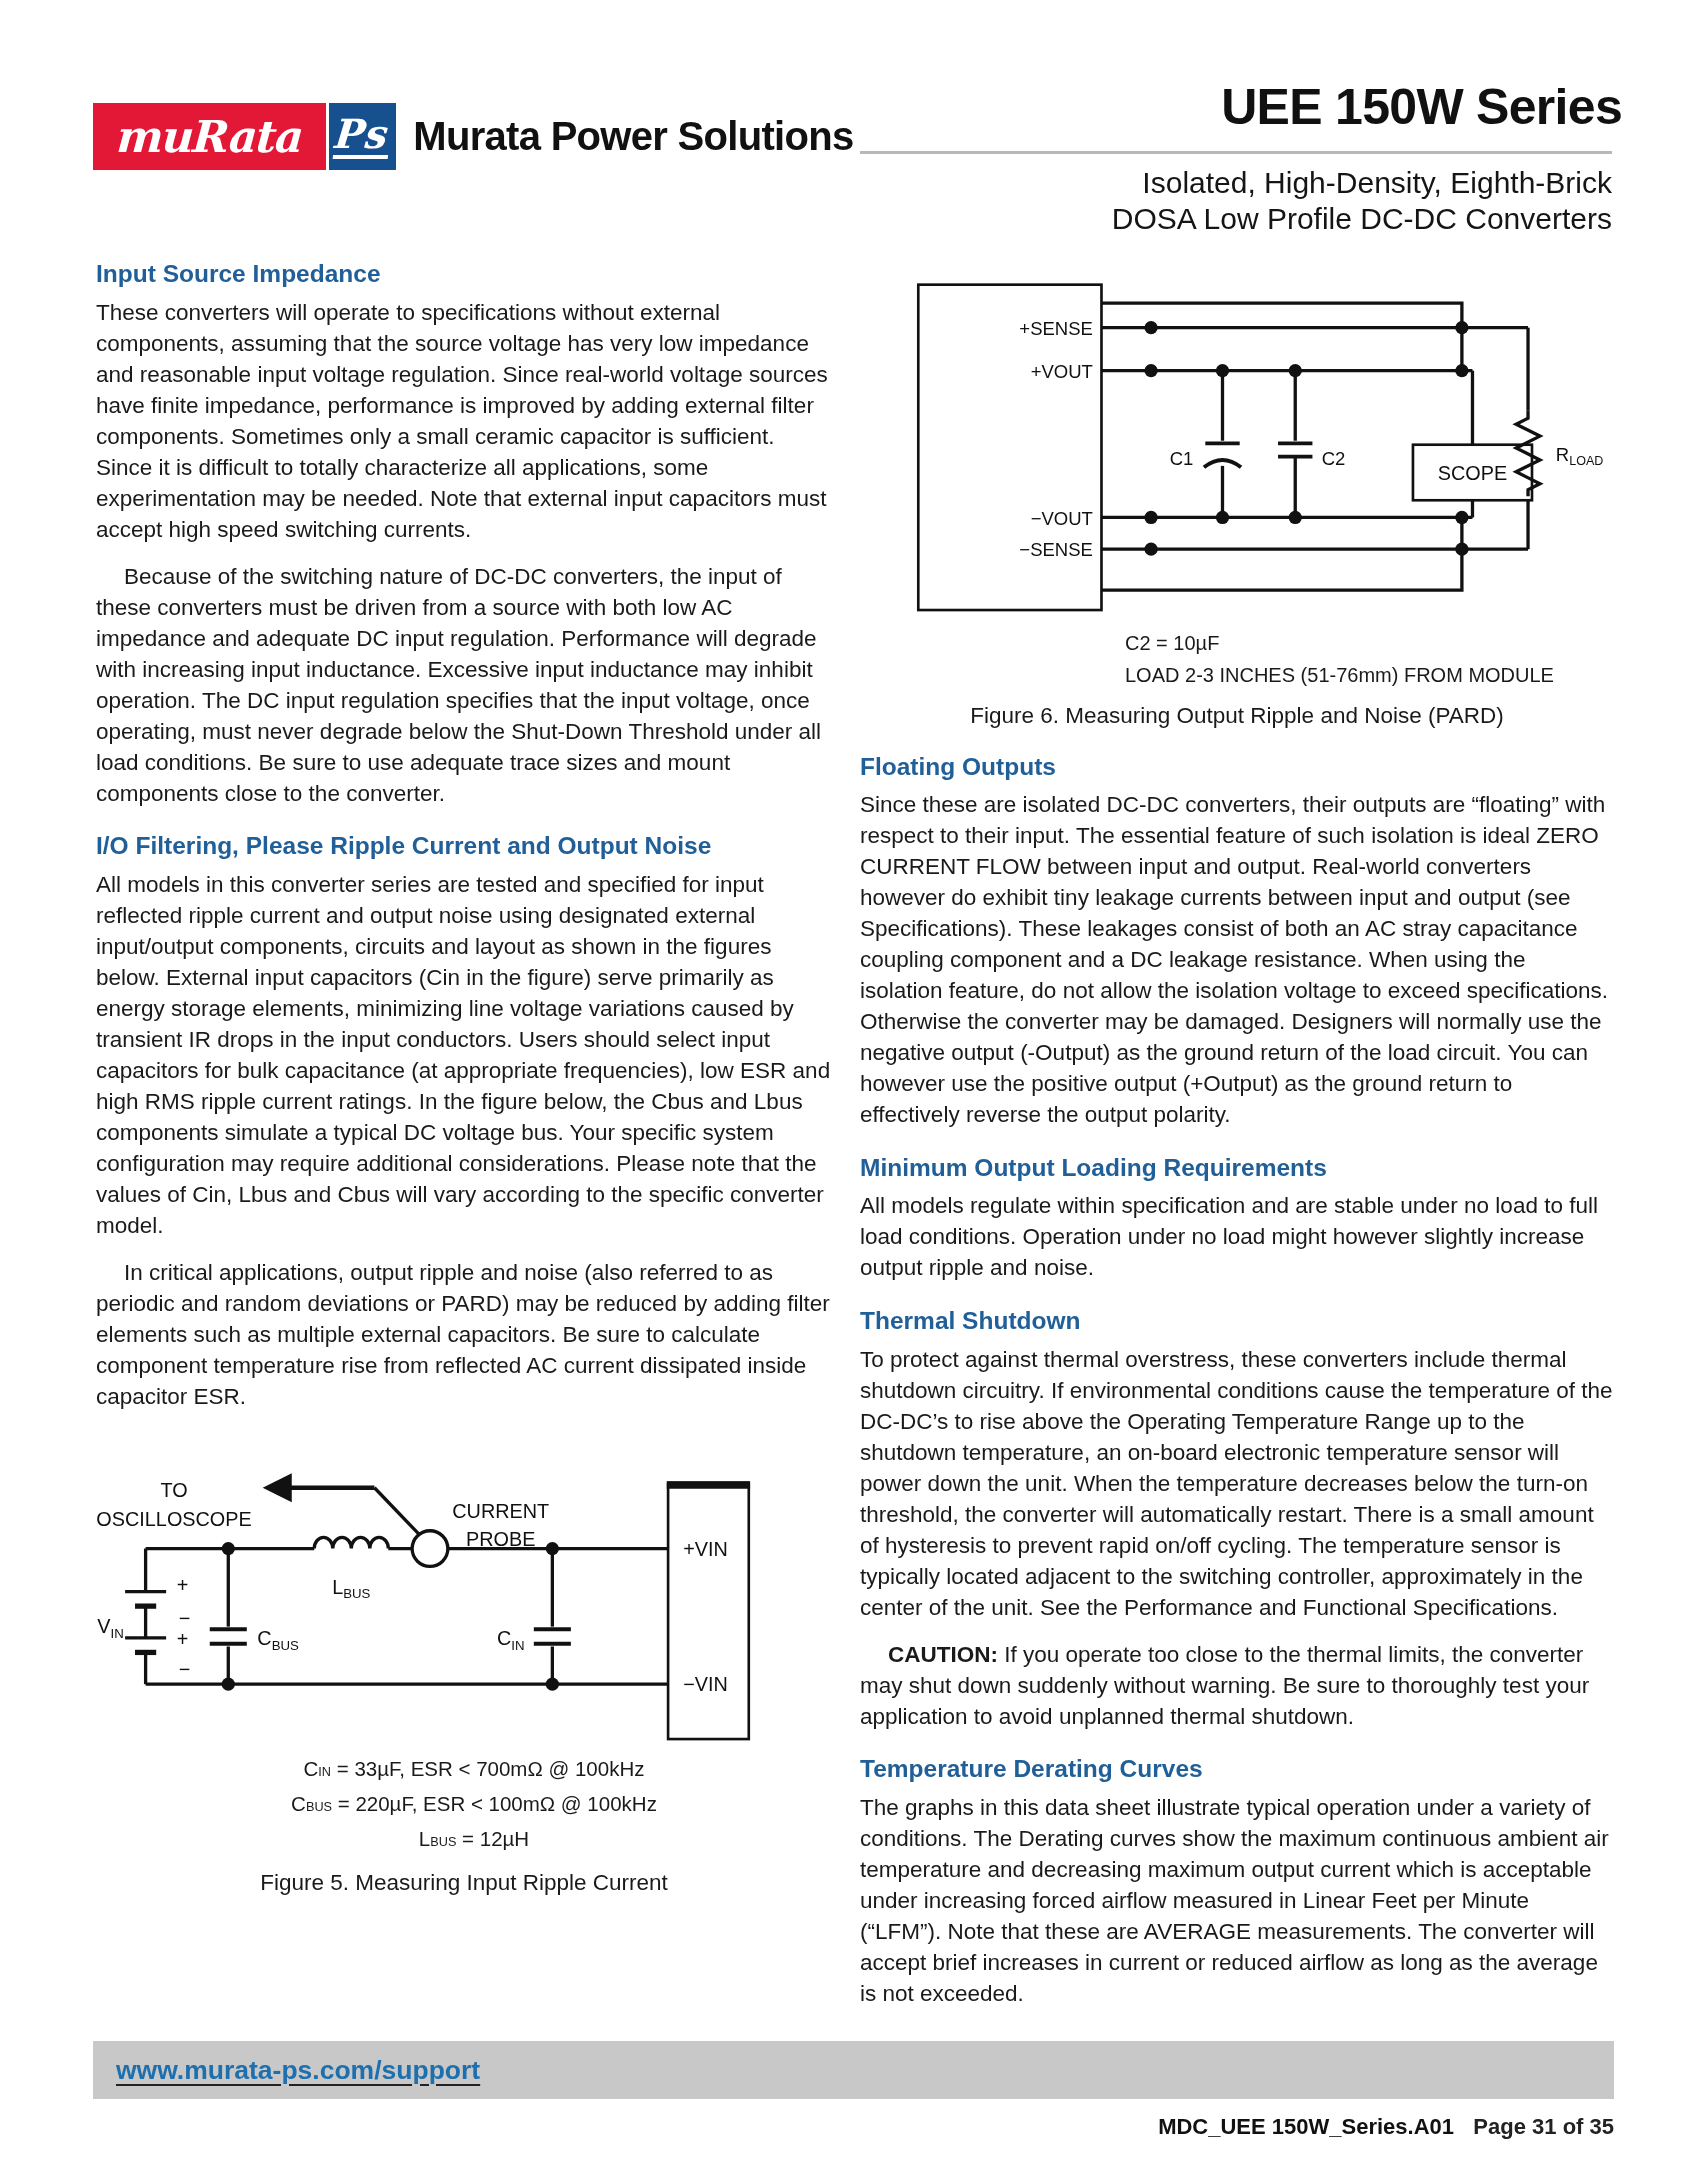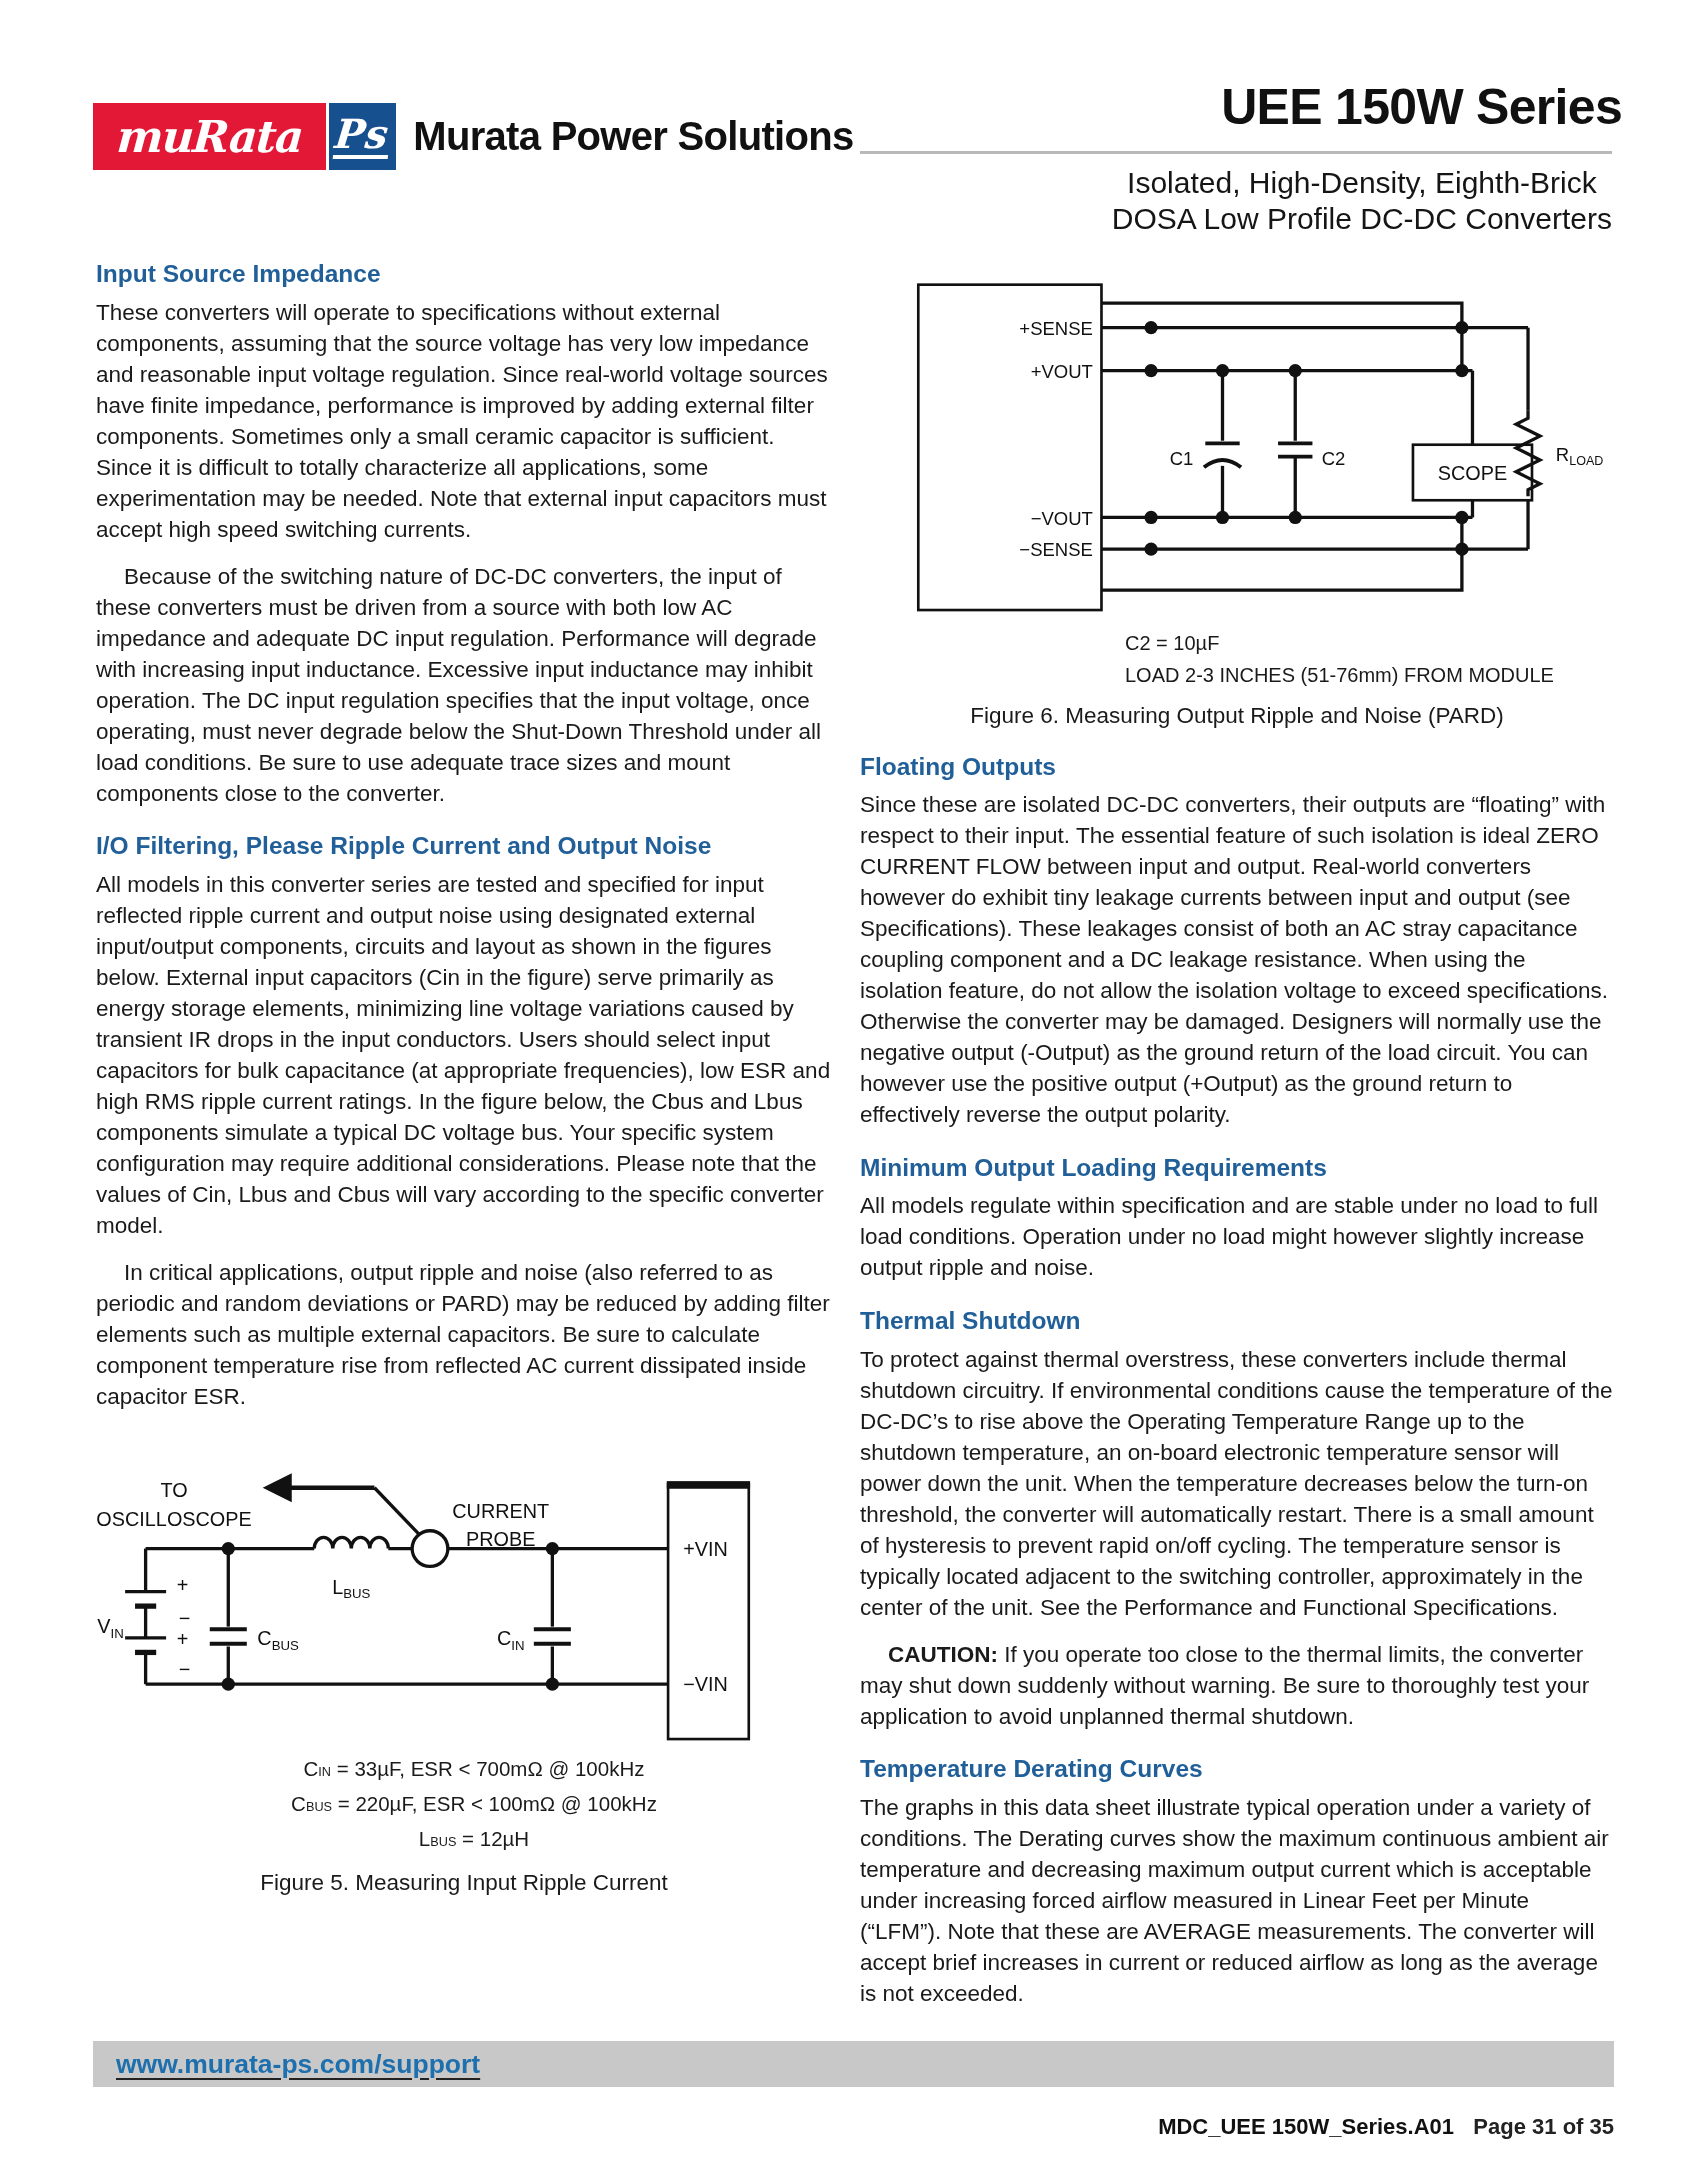"Isolated, High-Density, Eighth-Brick" .subtitle { text-align: center -> right }
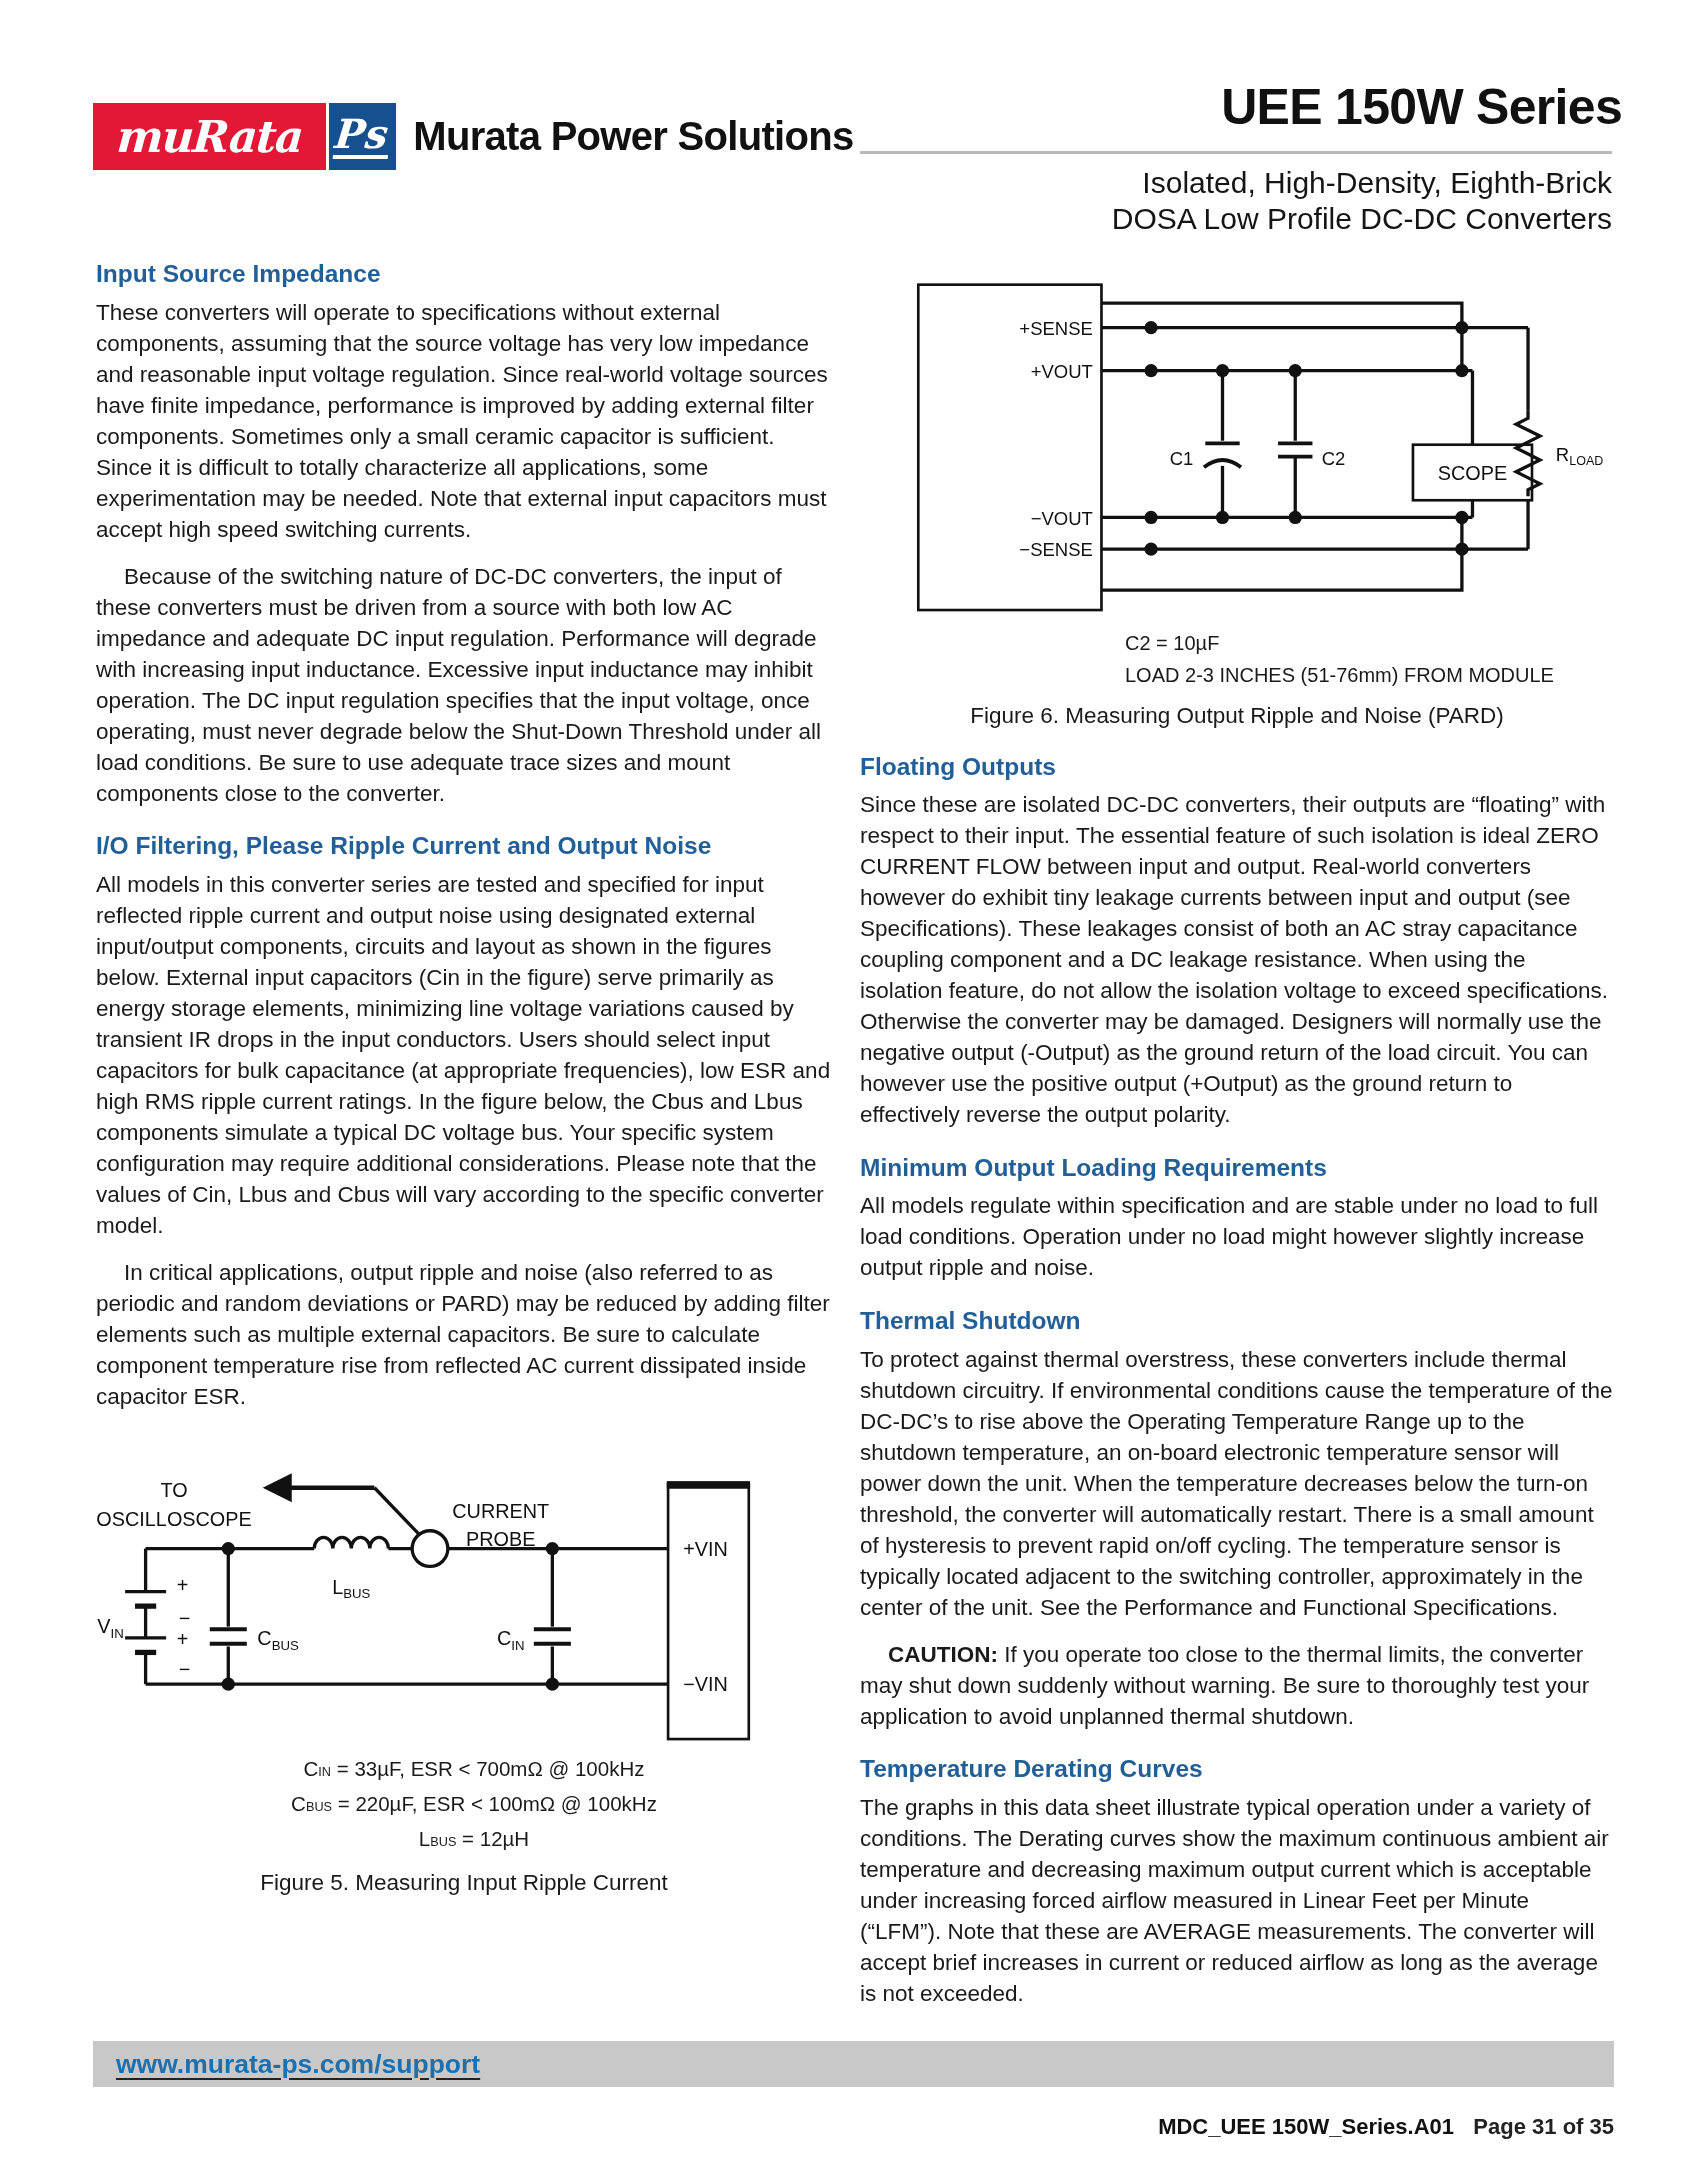"www.murata-ps.com/support" .footer-bar { height: 46px -> 58px }
